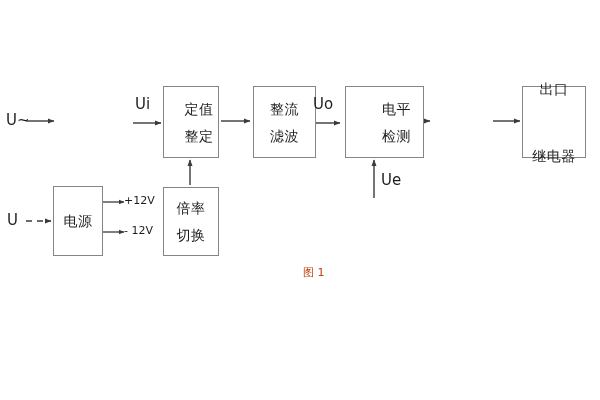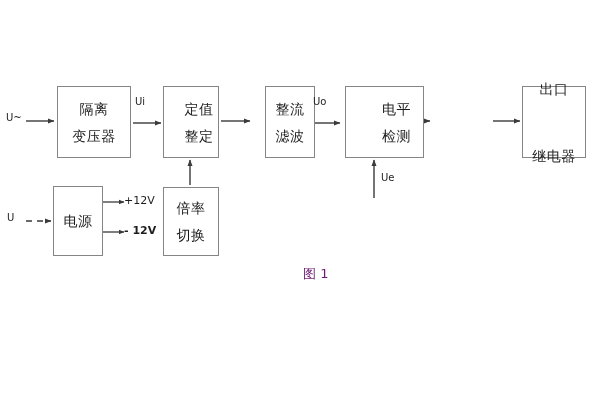"隔离" div.box { html: <div> <span>隔离</span> <span>变压器</span> </div> -> none }
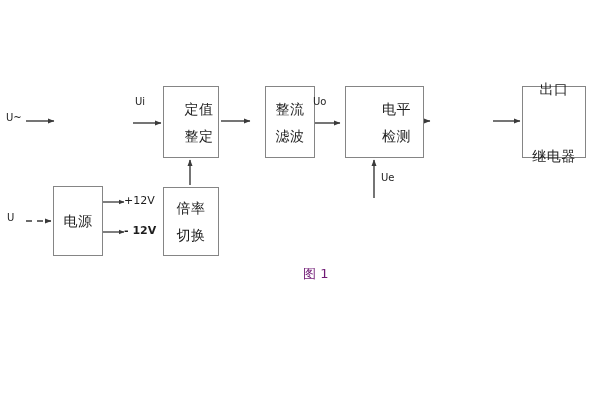"Ui" .label { font-size: 10px -> 15px }
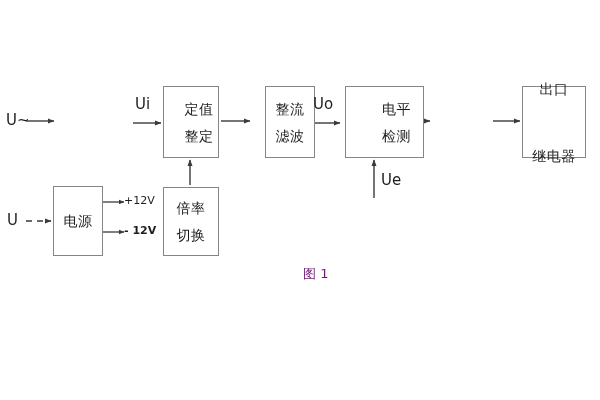"整流" div.box { margin-left: 12px -> none; width: 50px -> 63px }
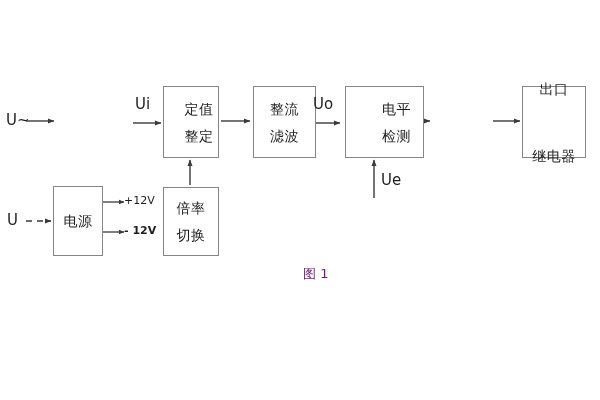"- 12V" span.label { font-weight: bold -> none }
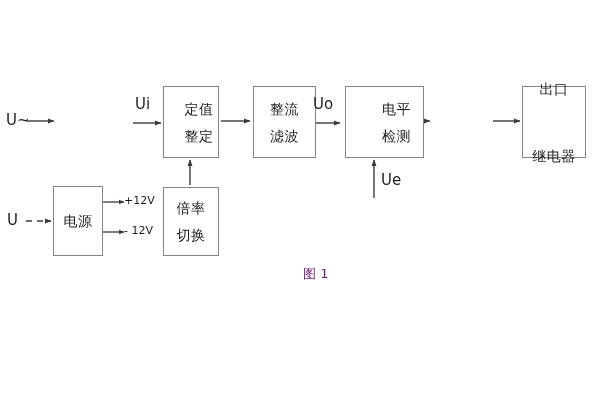"图 1" .caption { color: #701a75 -> #c2410c; font-size: 13px -> 11px }
